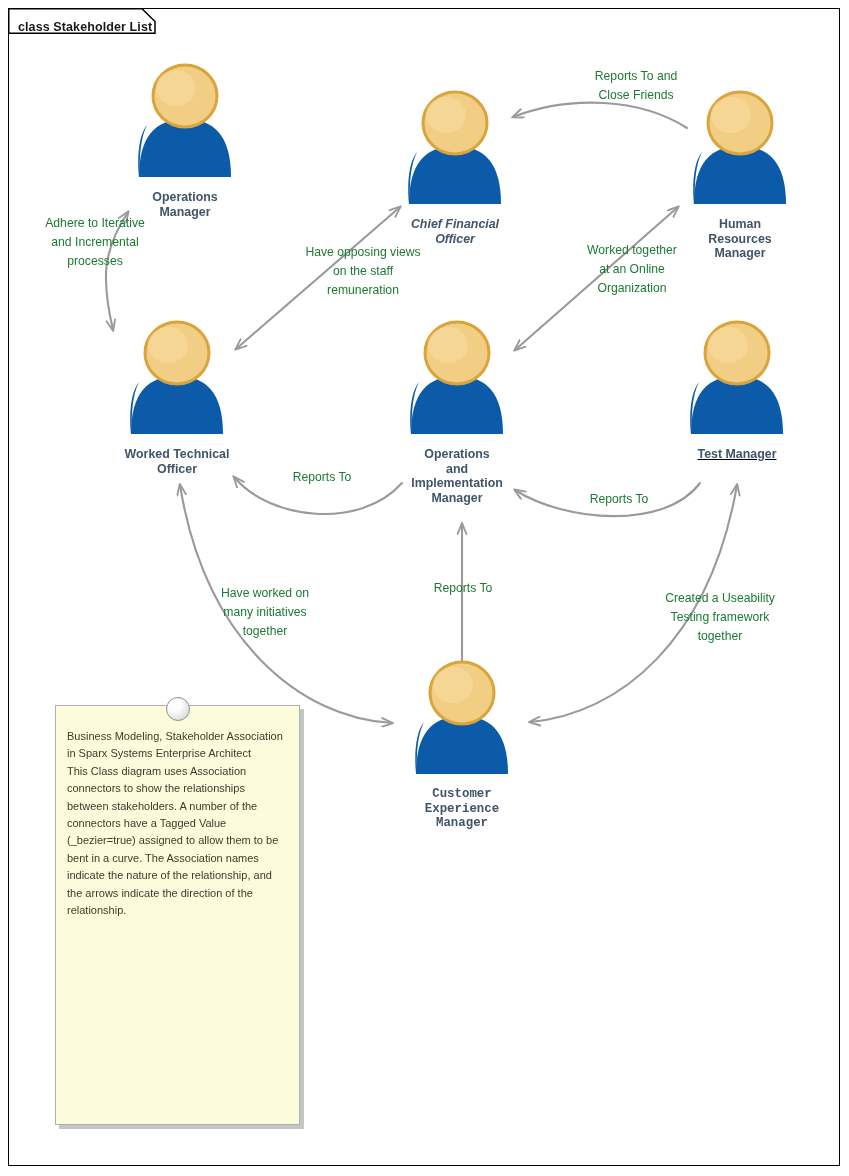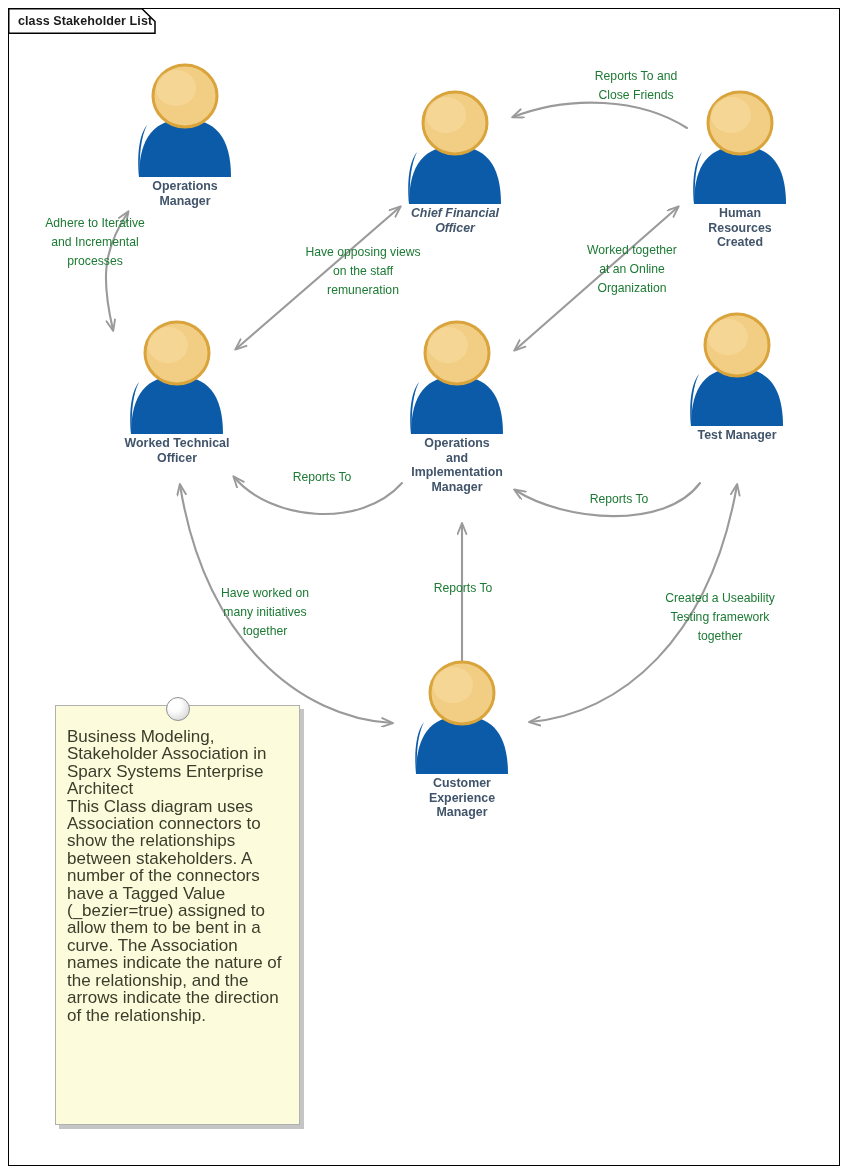"class Stakeholder List" #frame-title-label { top: 6px -> 12px }
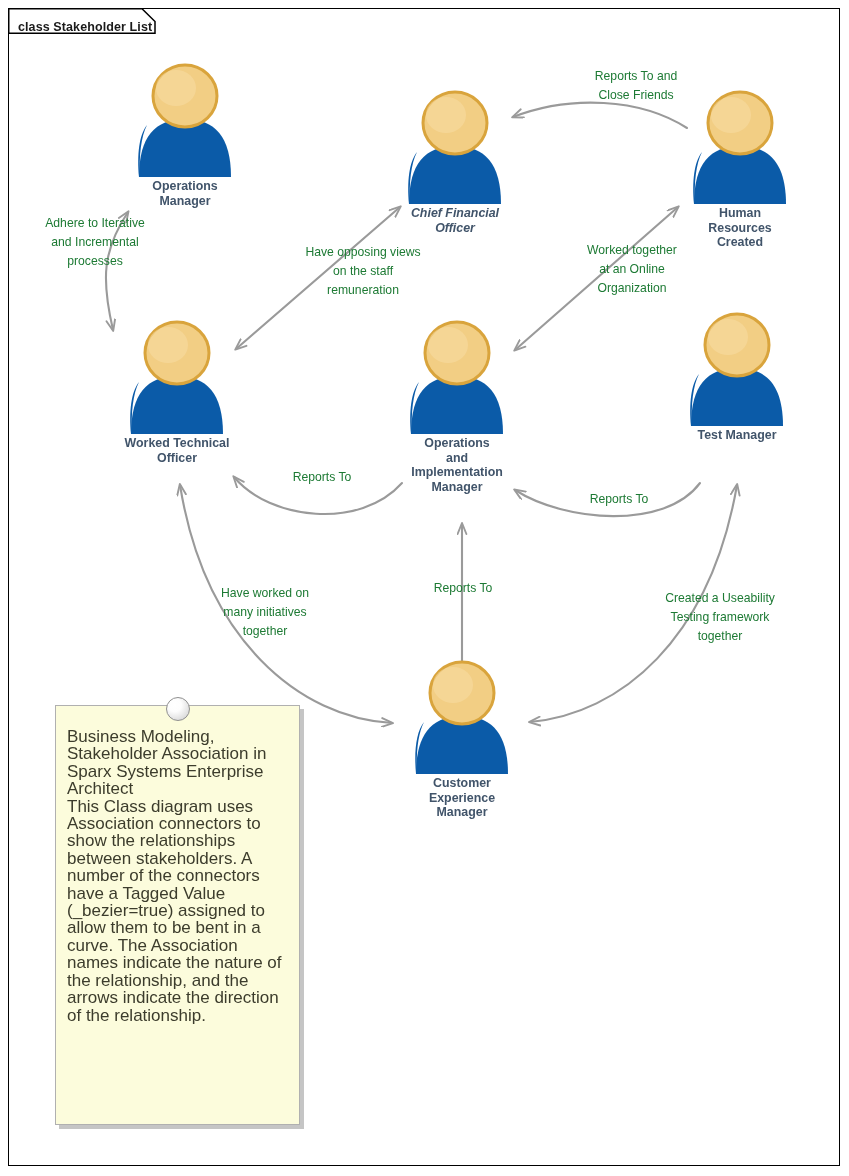"Operations" .actor-label { margin-top: 1px -> 12px }
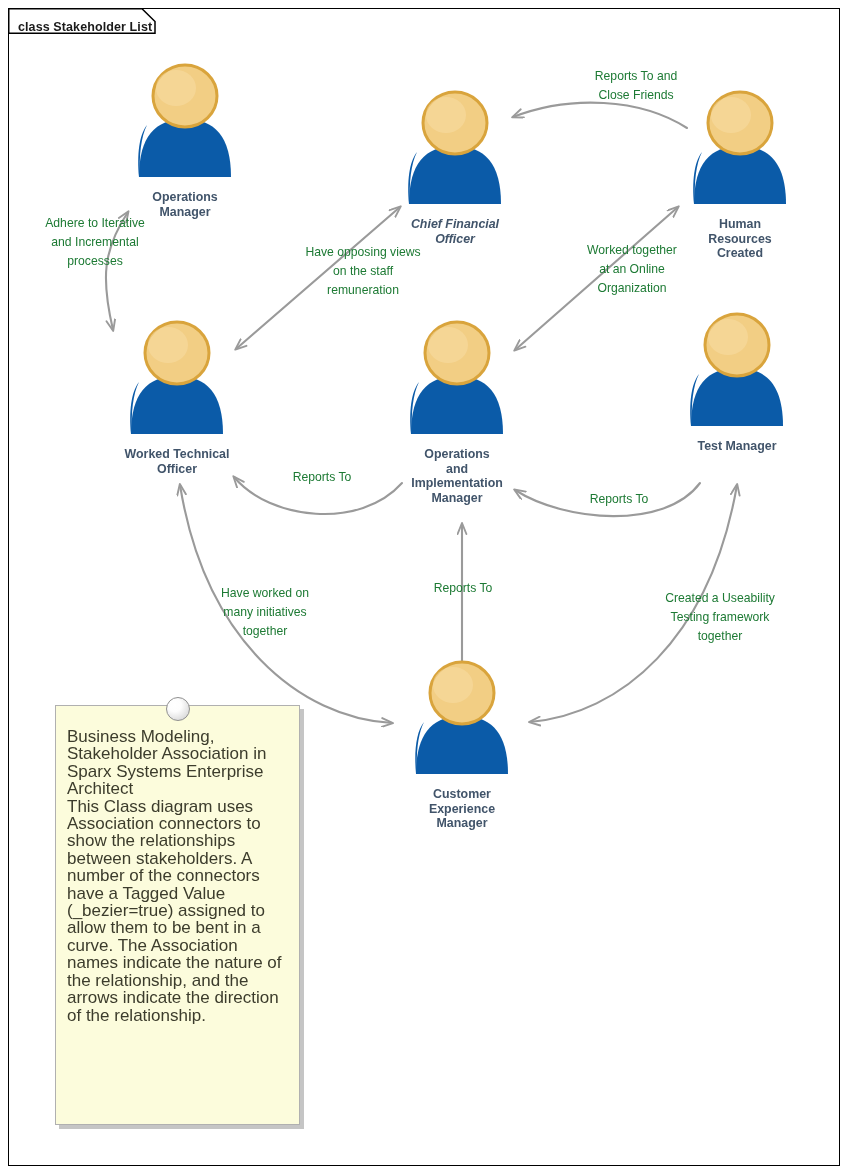"Human" div.actor-label { text: Created -> Manager }
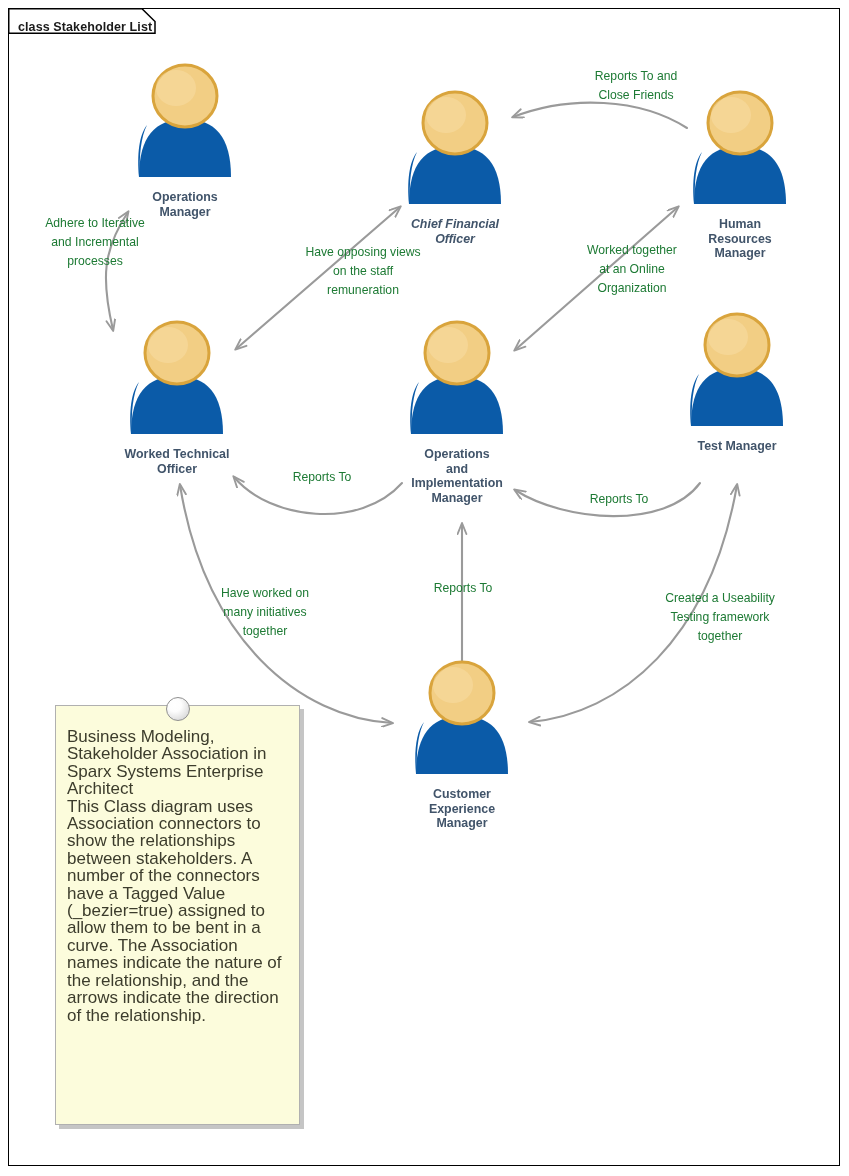"Test Manager" div.actor { text-decoration: none -> underline; top: 312px -> 320px }
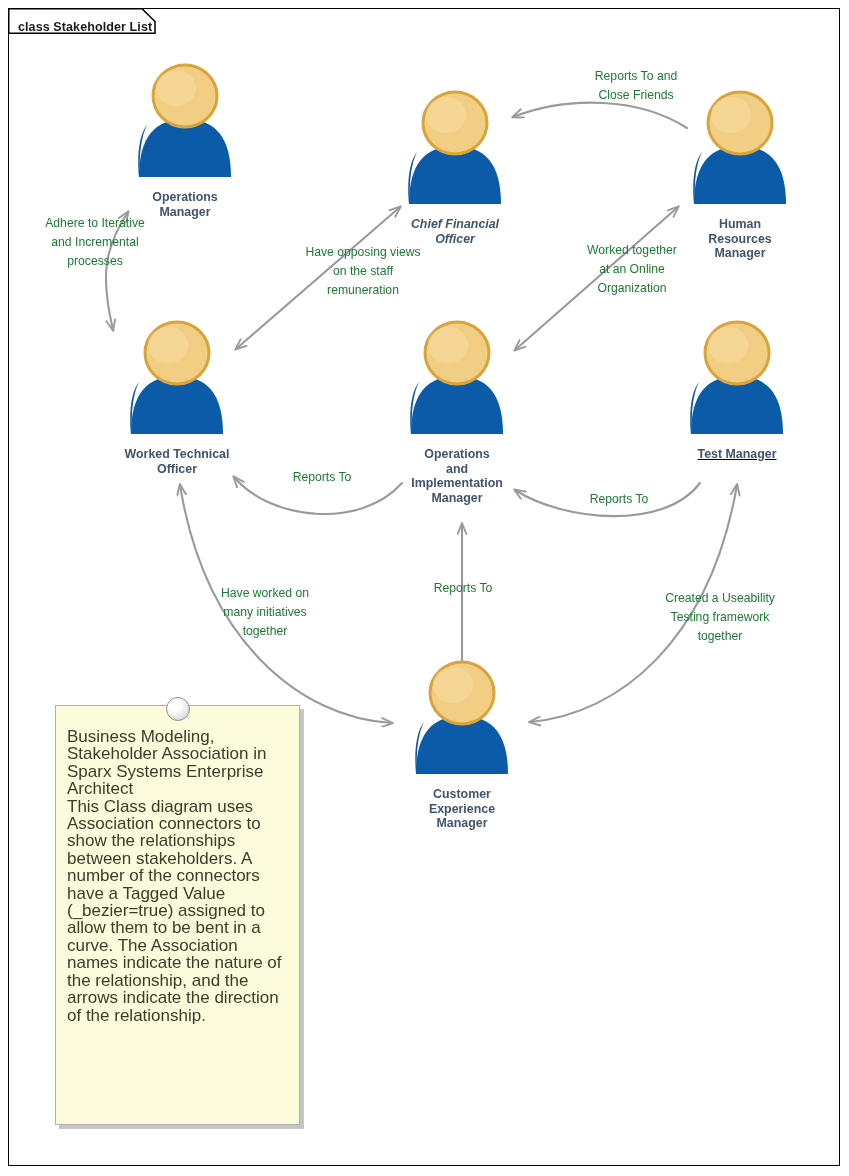"Business Modeling, Stakeholder" #note-text { font-size: 17px -> 11px }
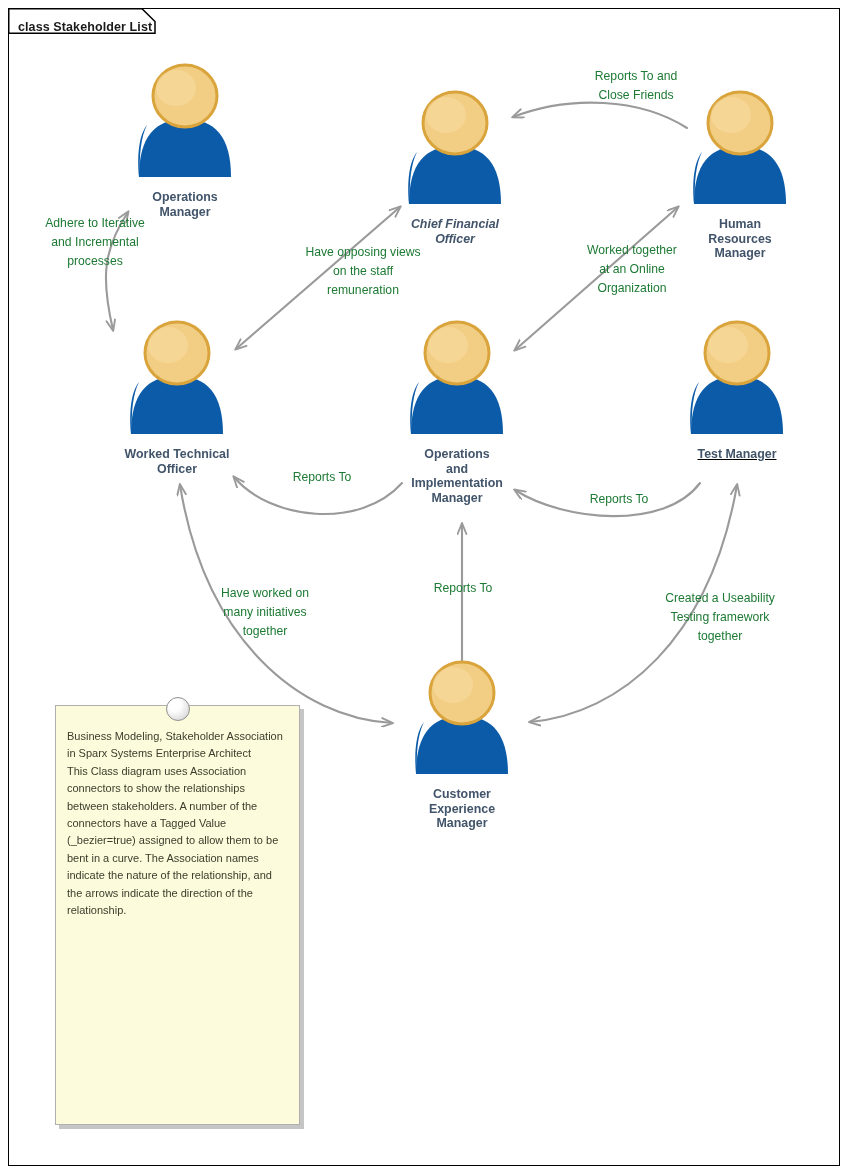"Customer" div.actor { font-family: none -> Liberation Mono, monospace }
